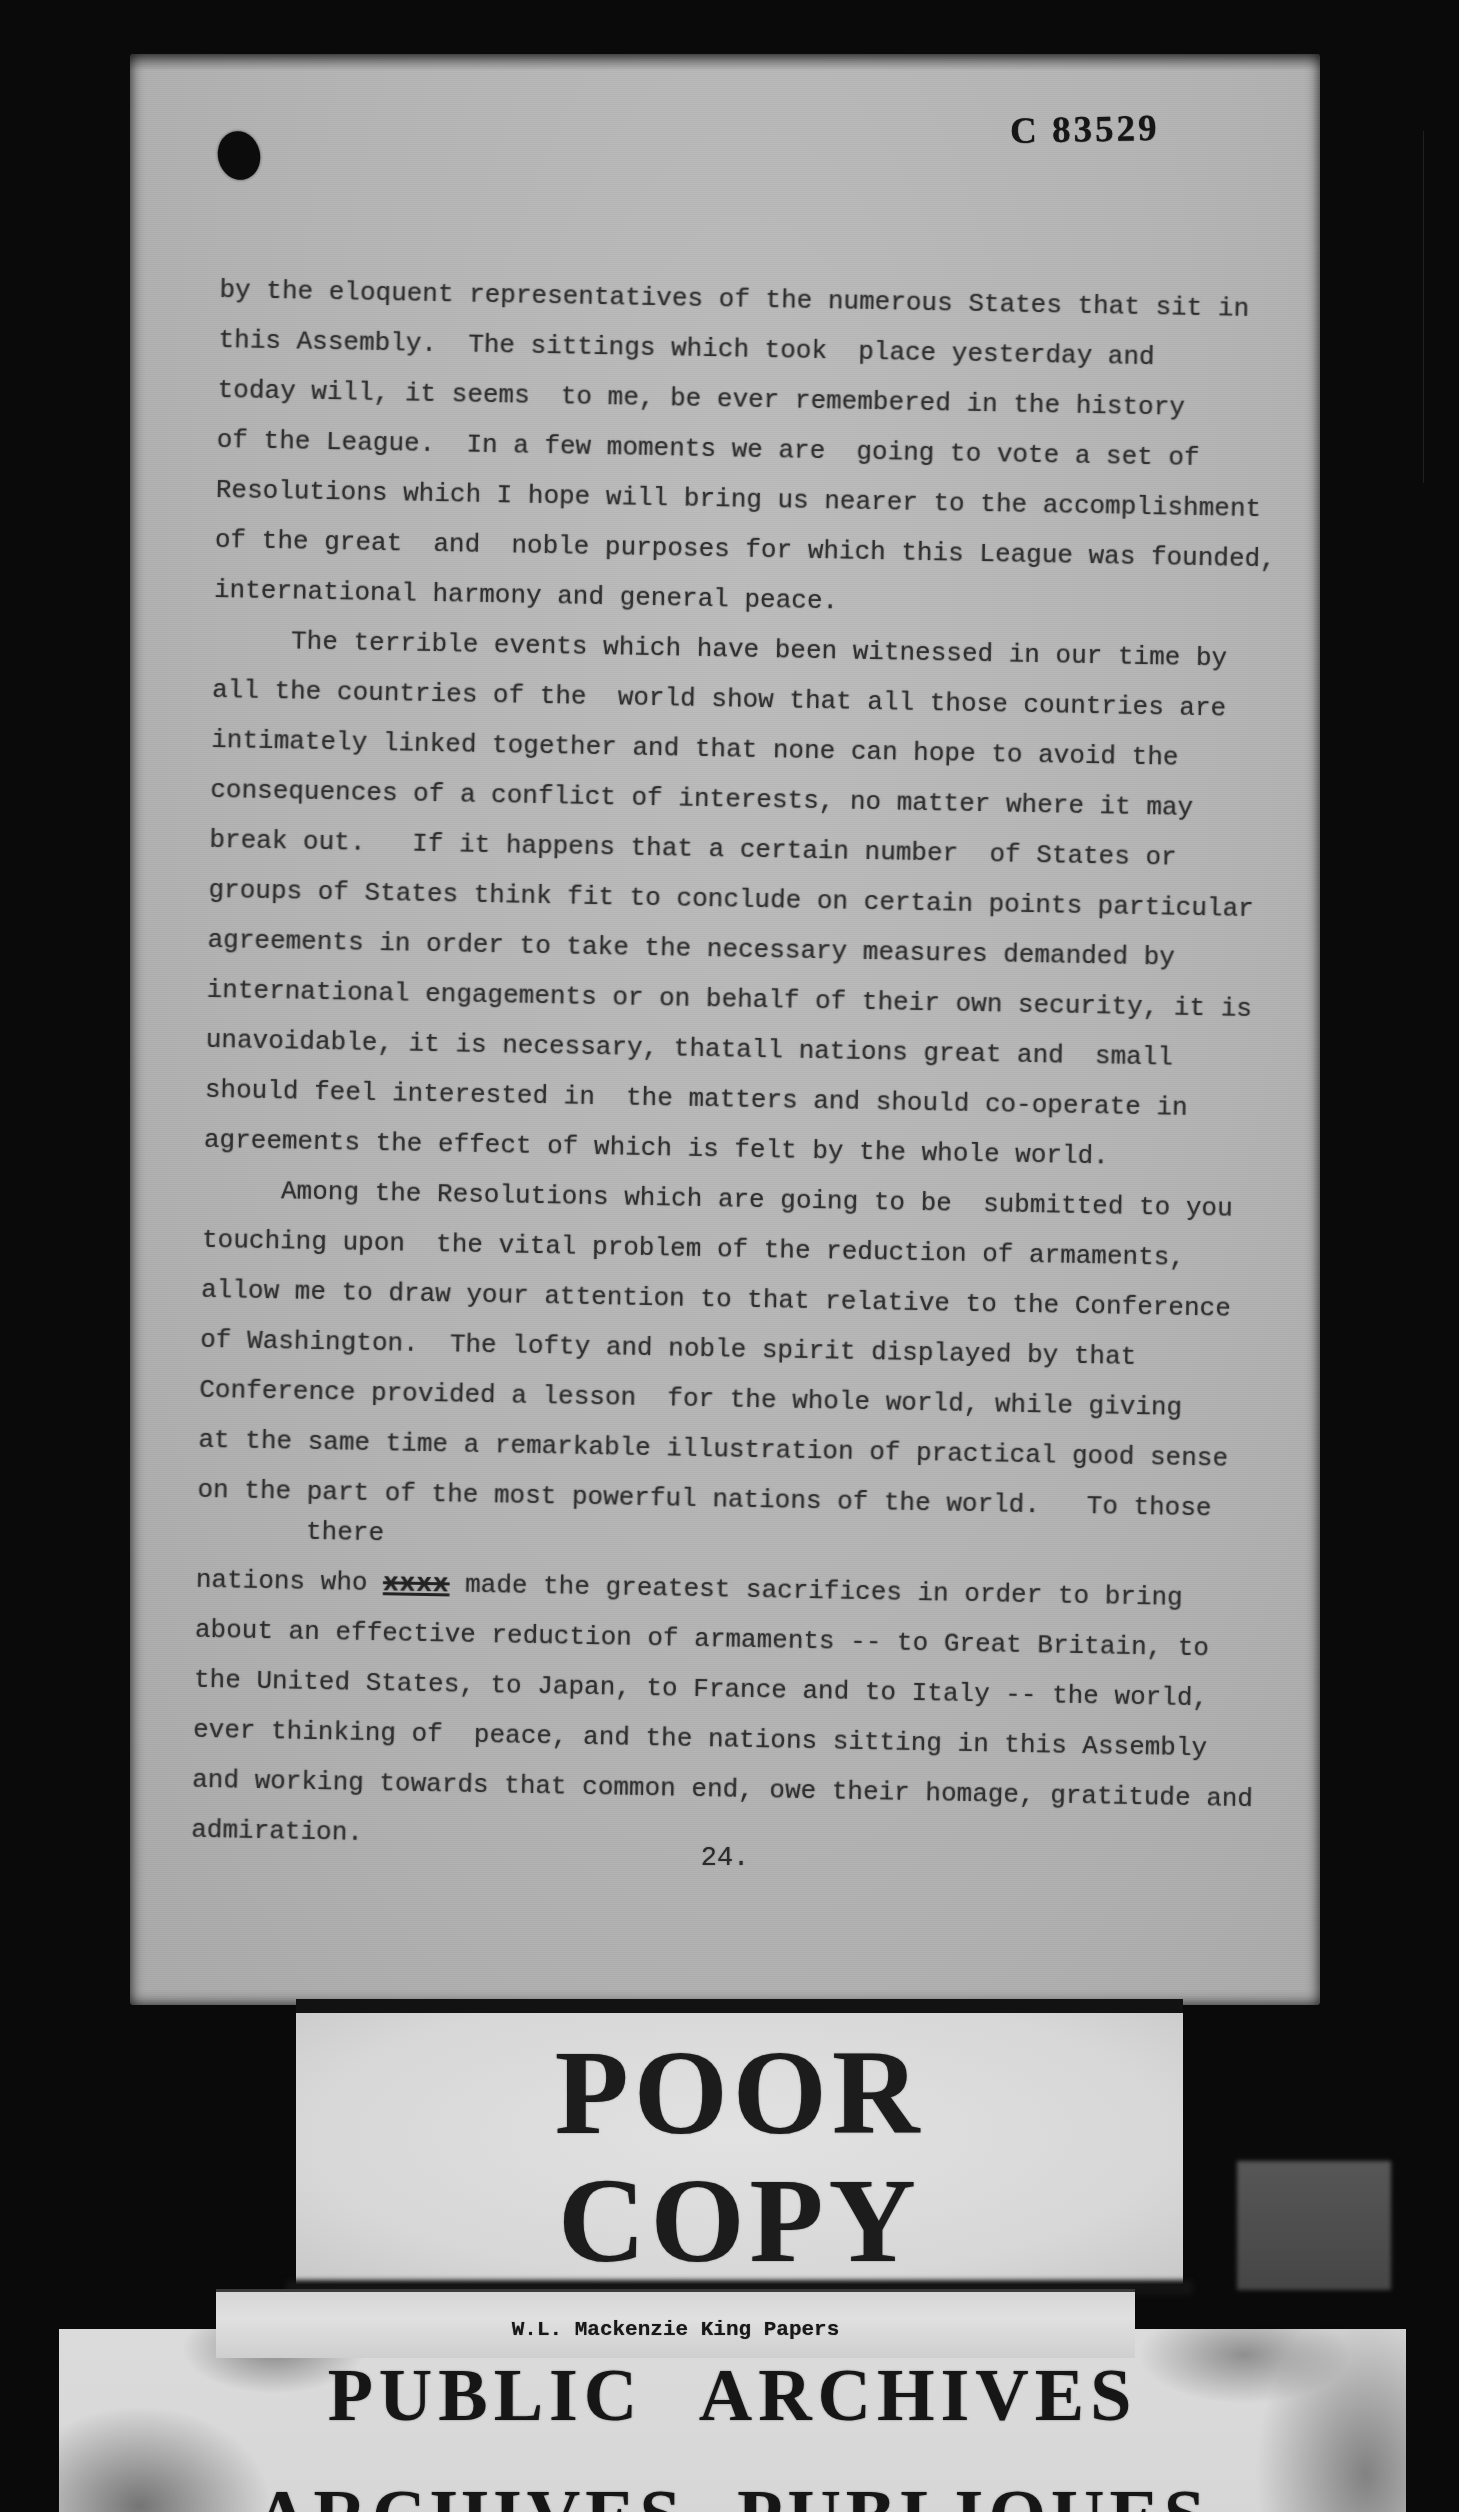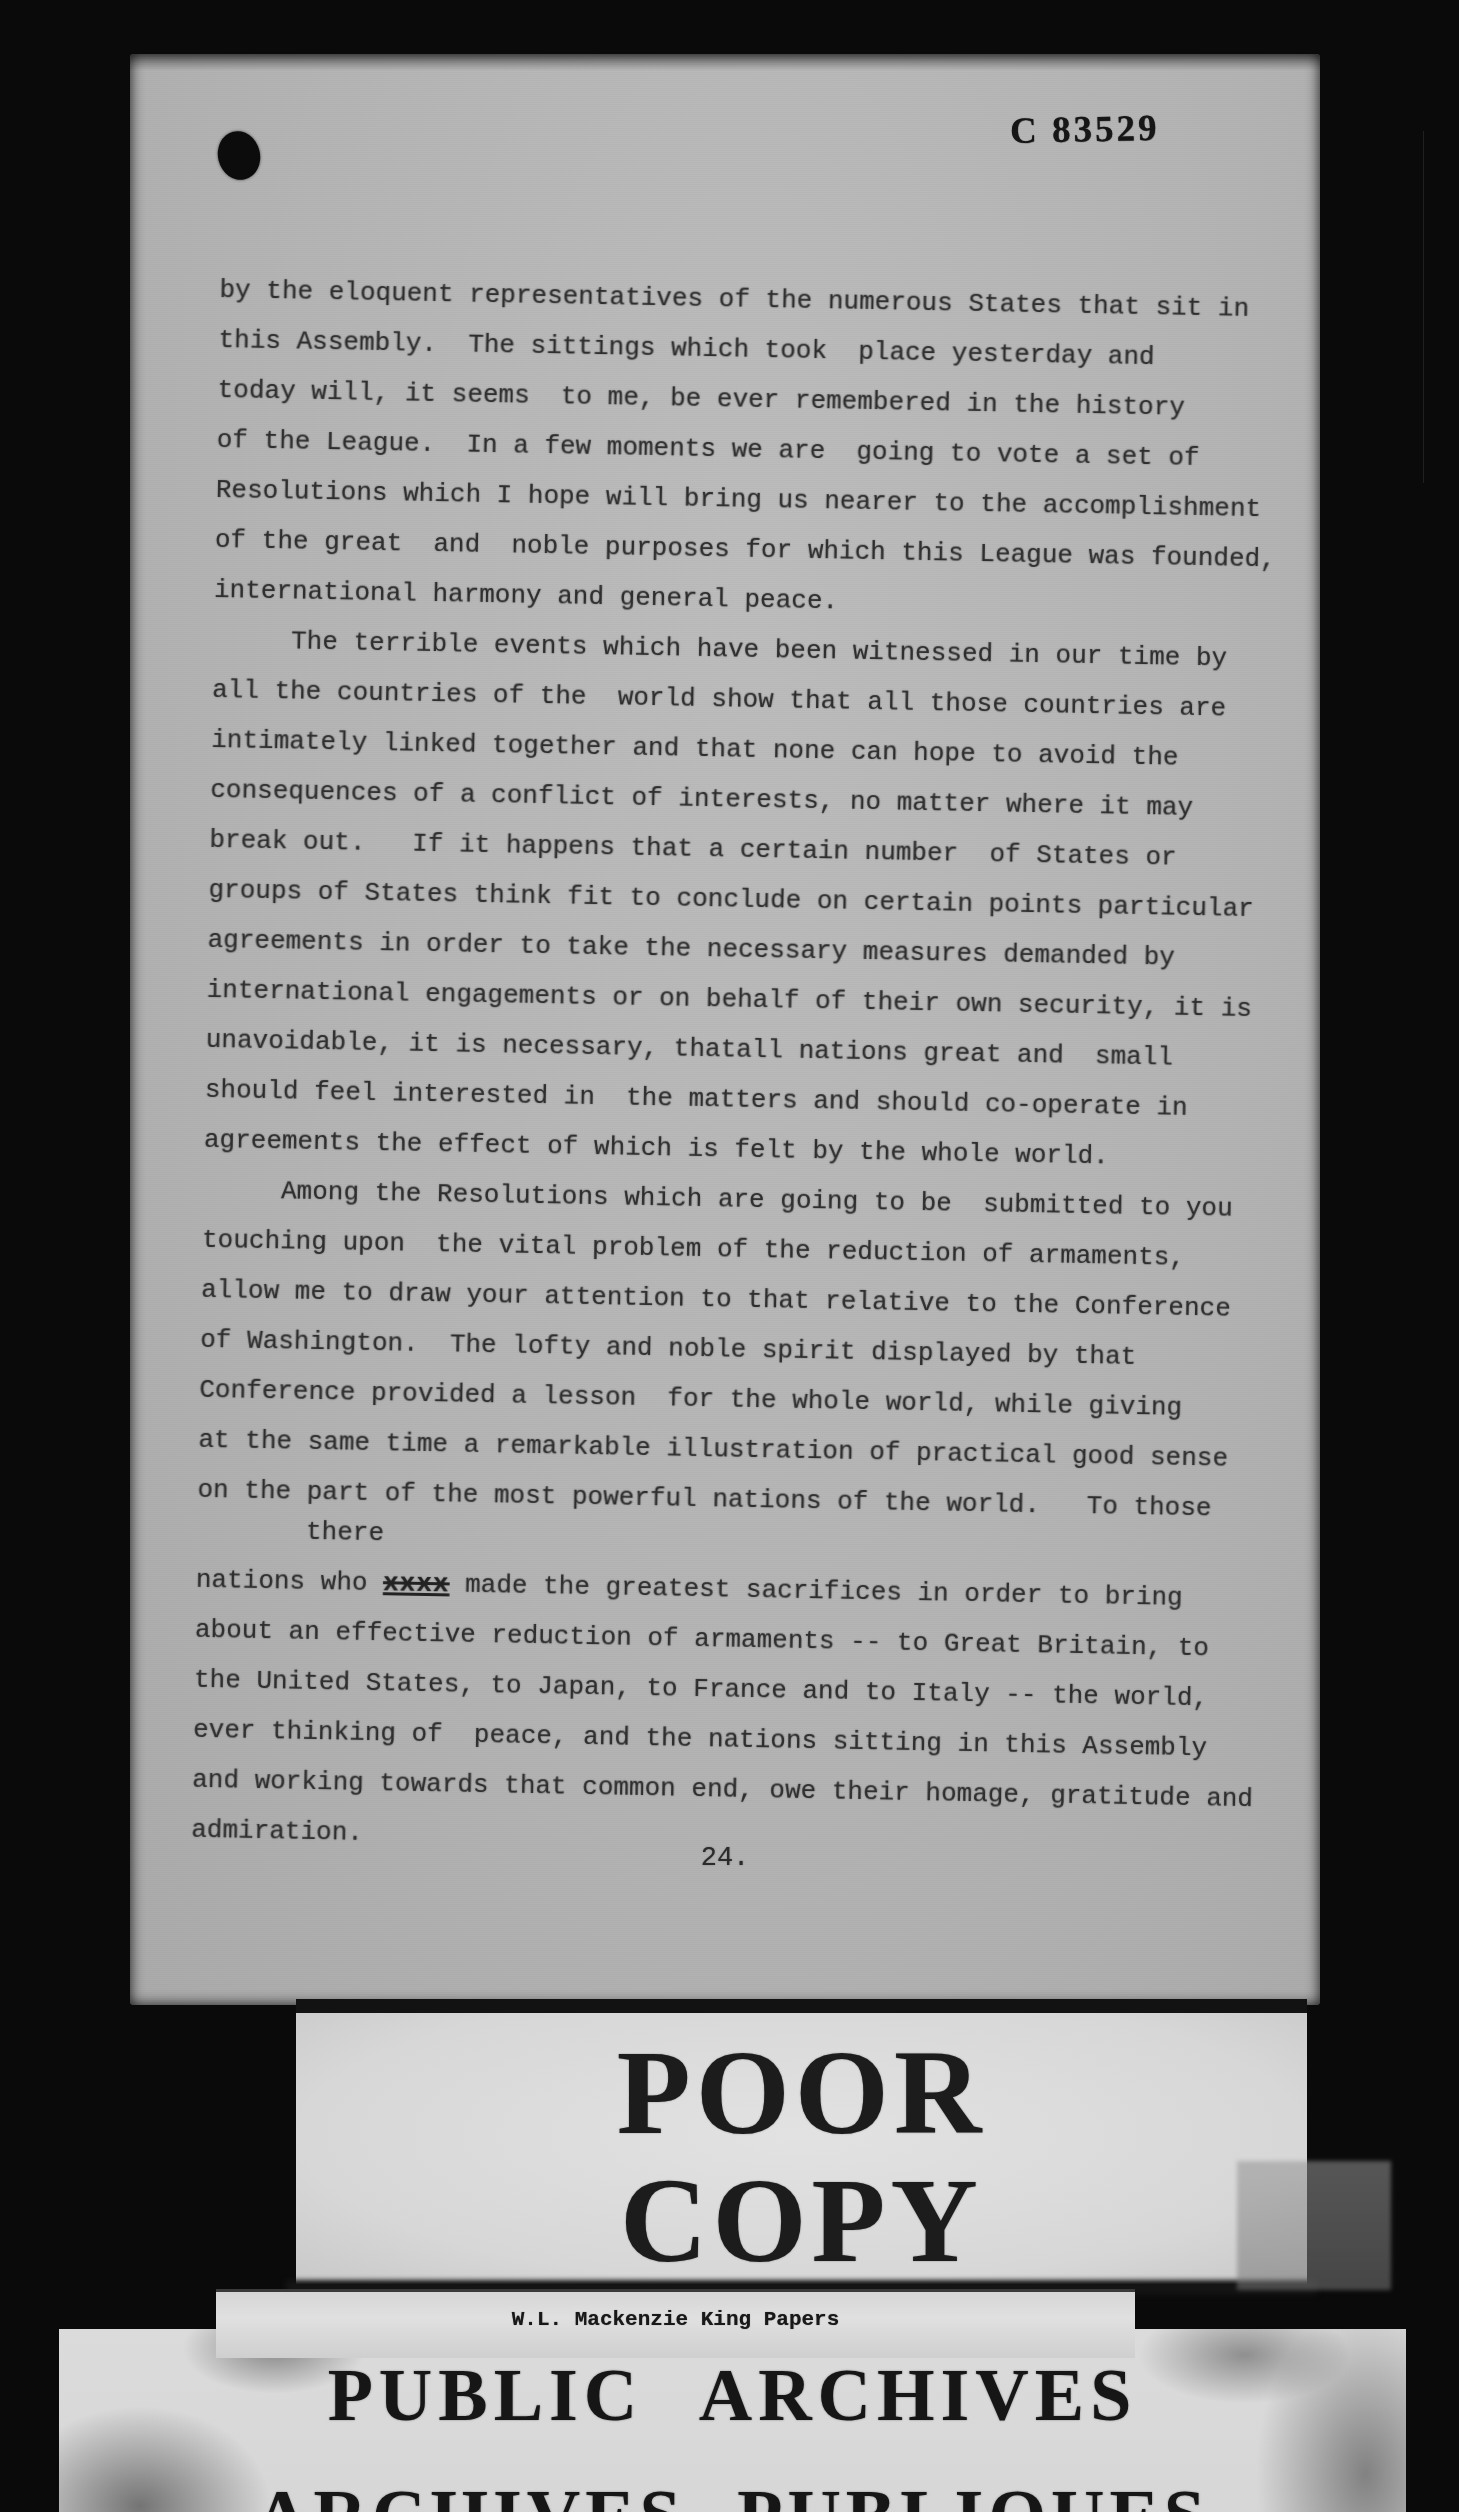"POOR" .poor-card { width: 1011px -> 887px }
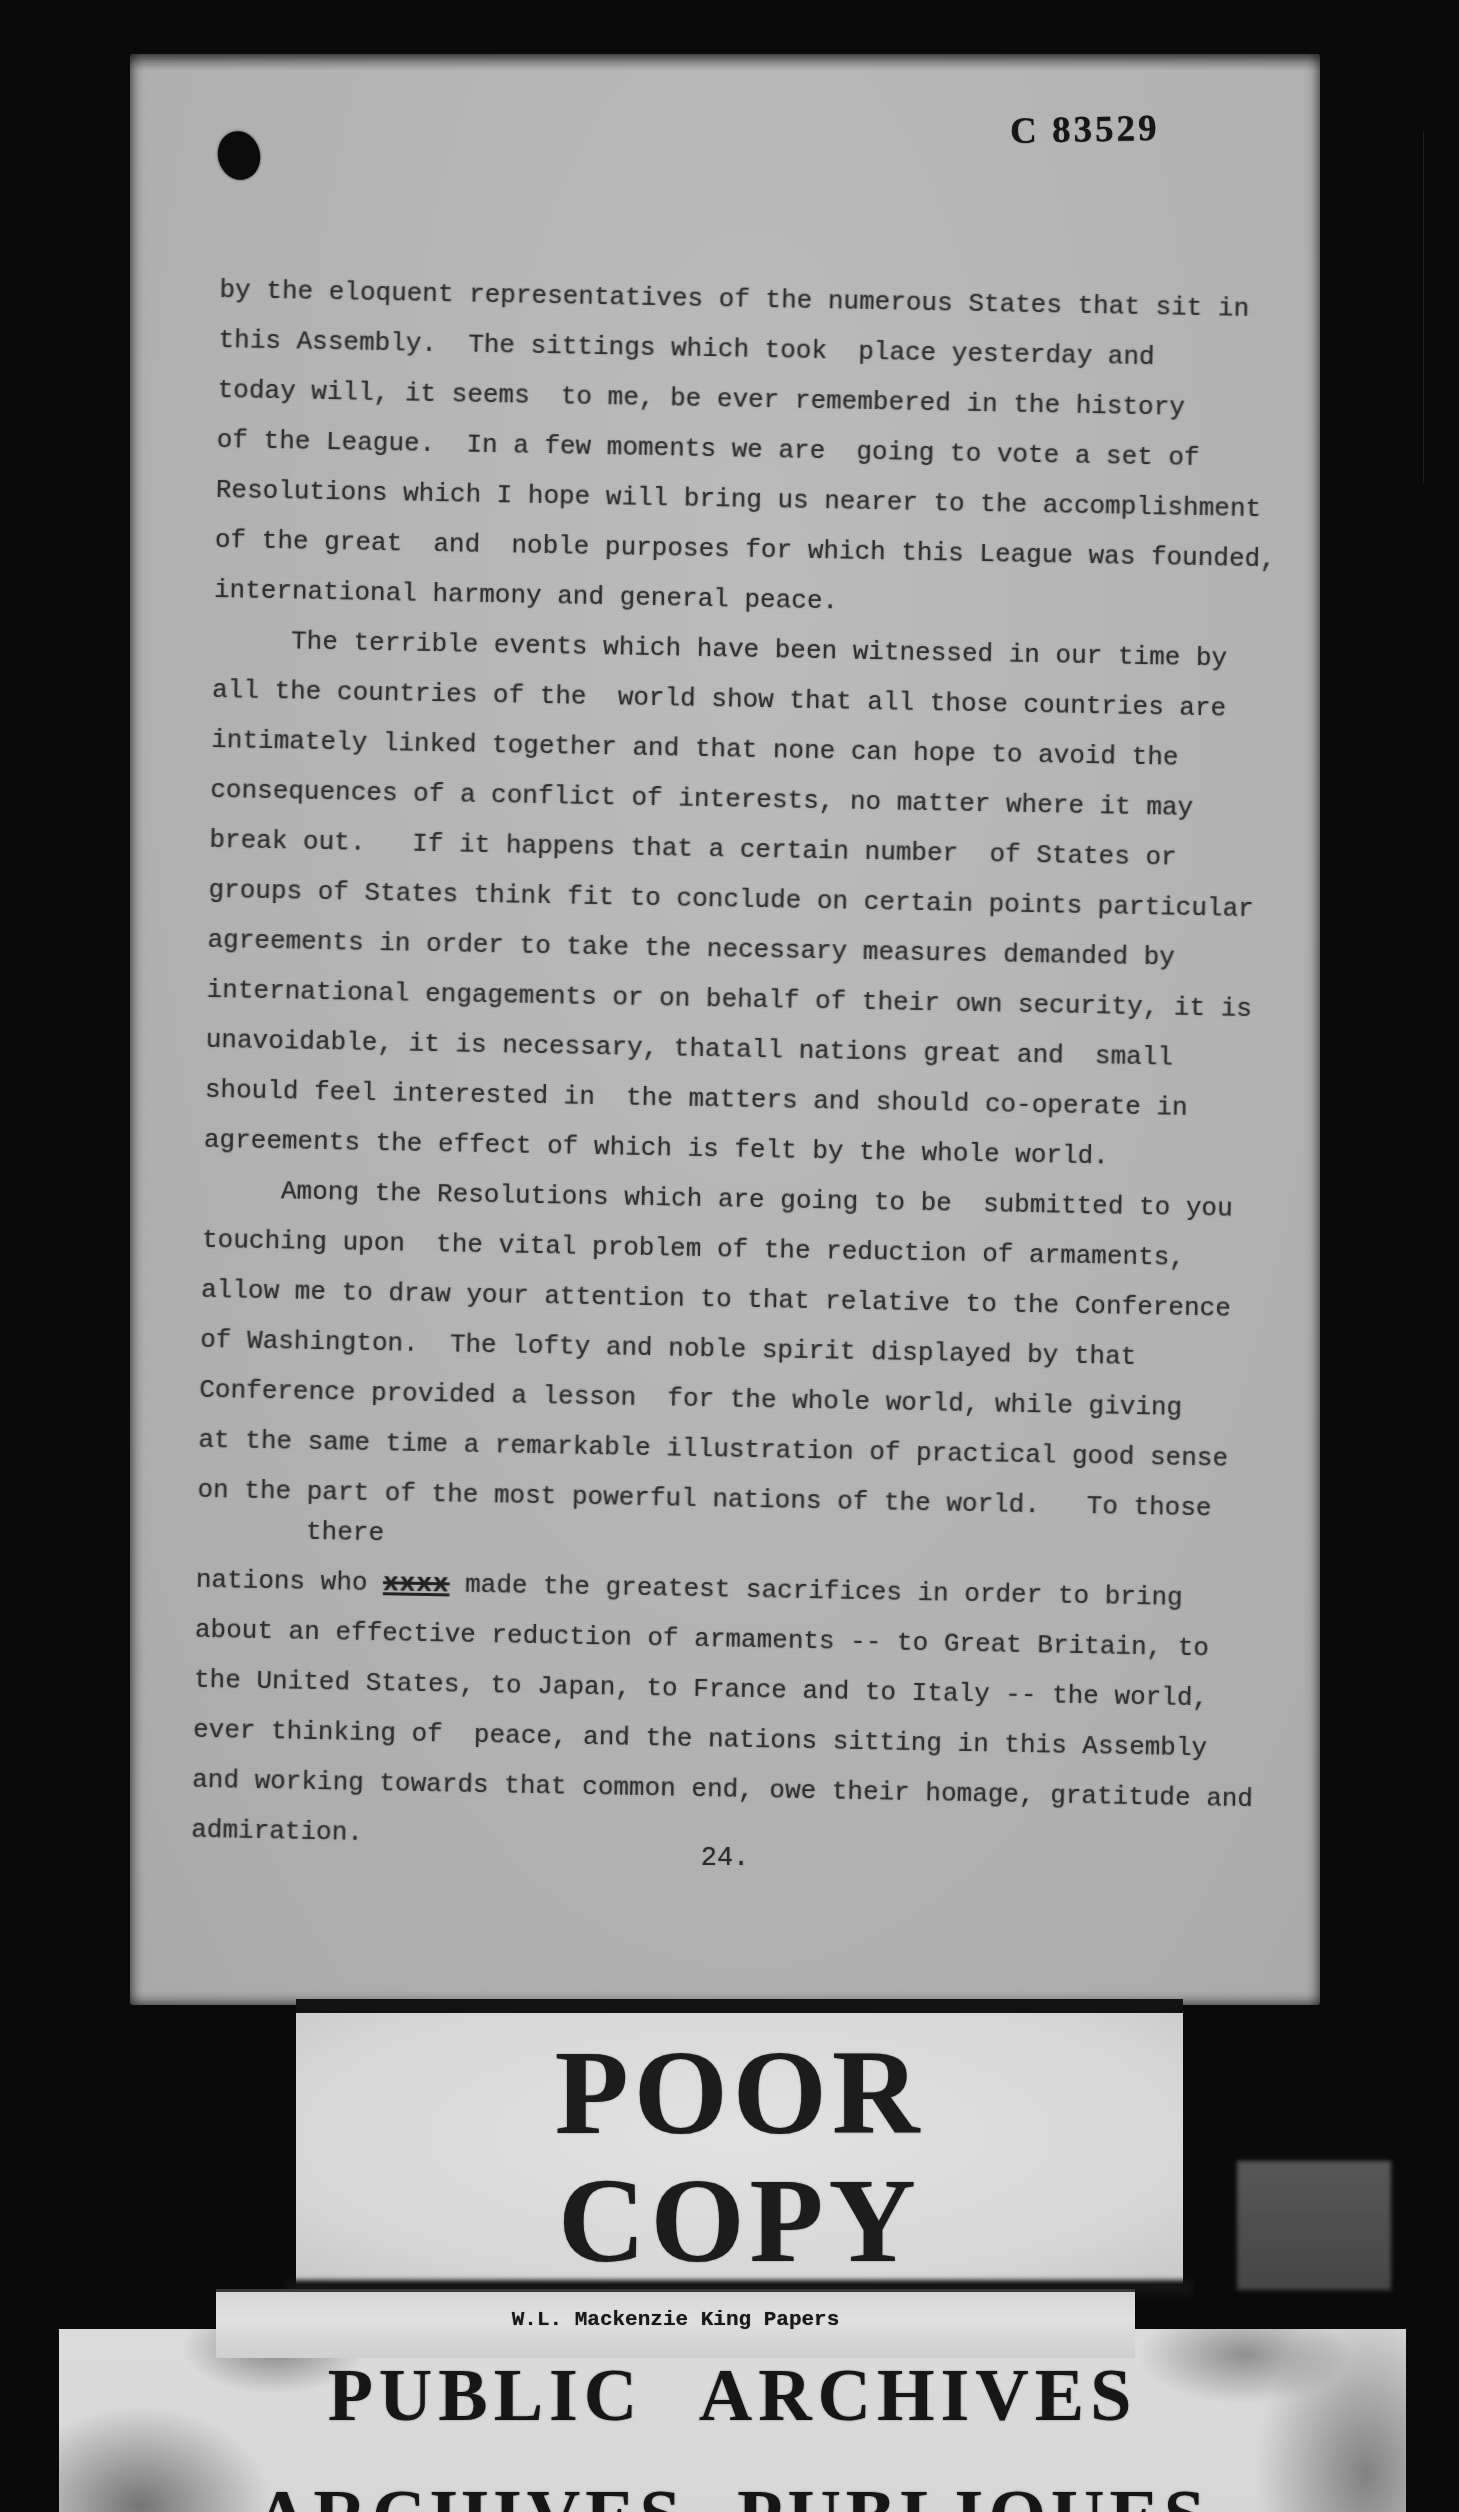"W.L. Mackenzie King Papers" .prov-strip { padding-top: 14px -> 24px }
